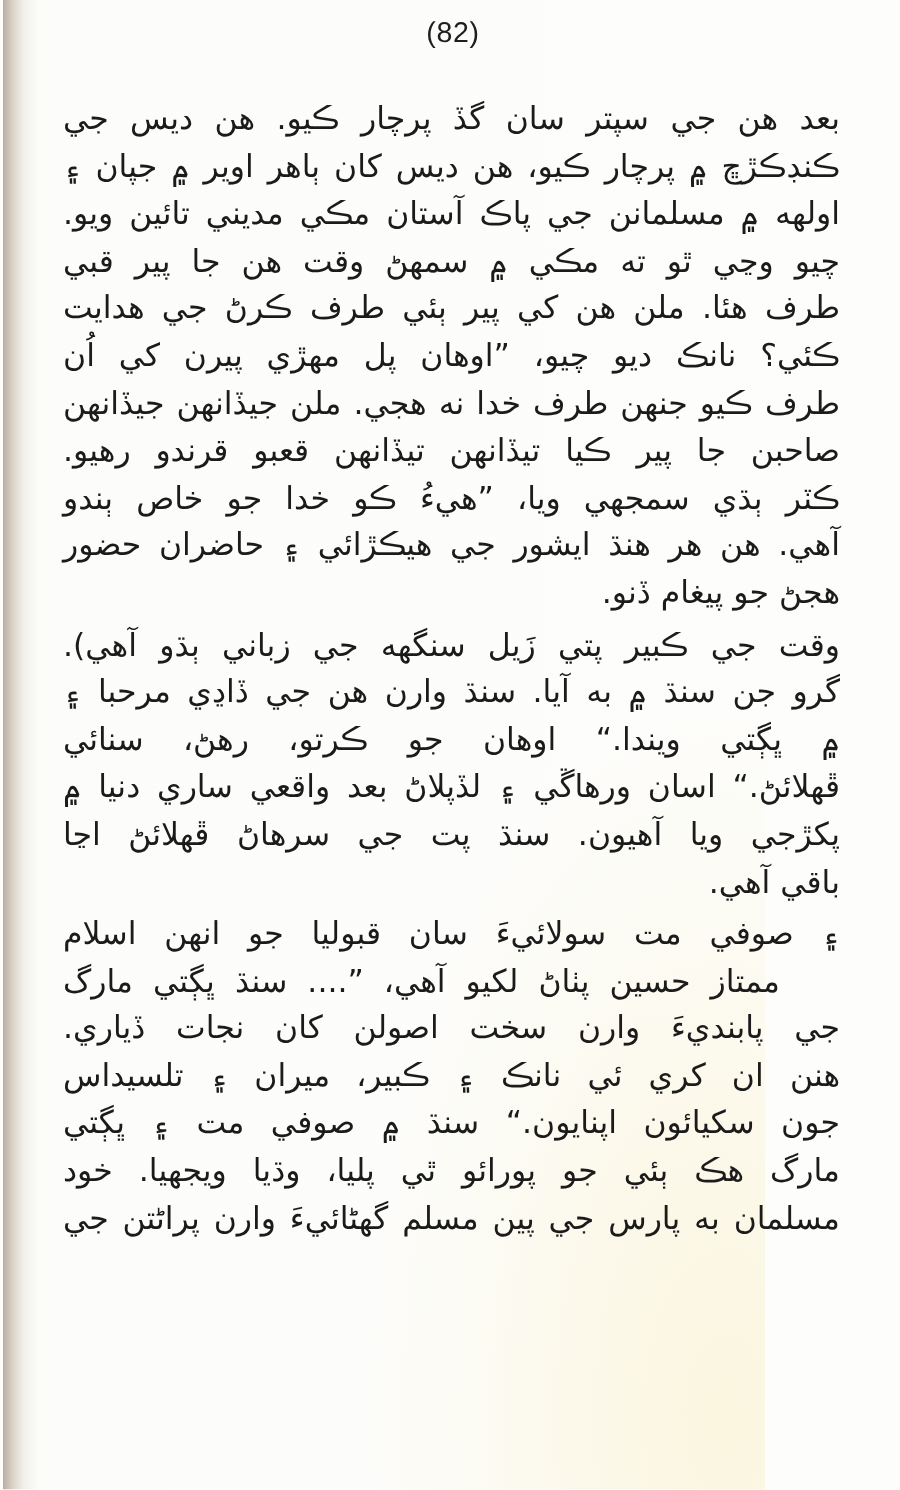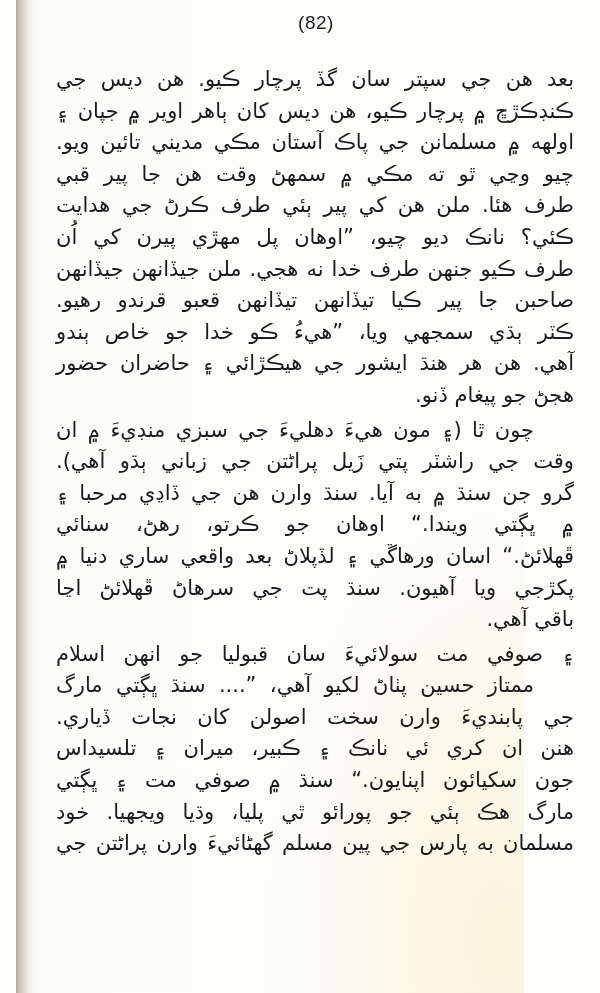"(82)" .page { left: 16px -> 2px }
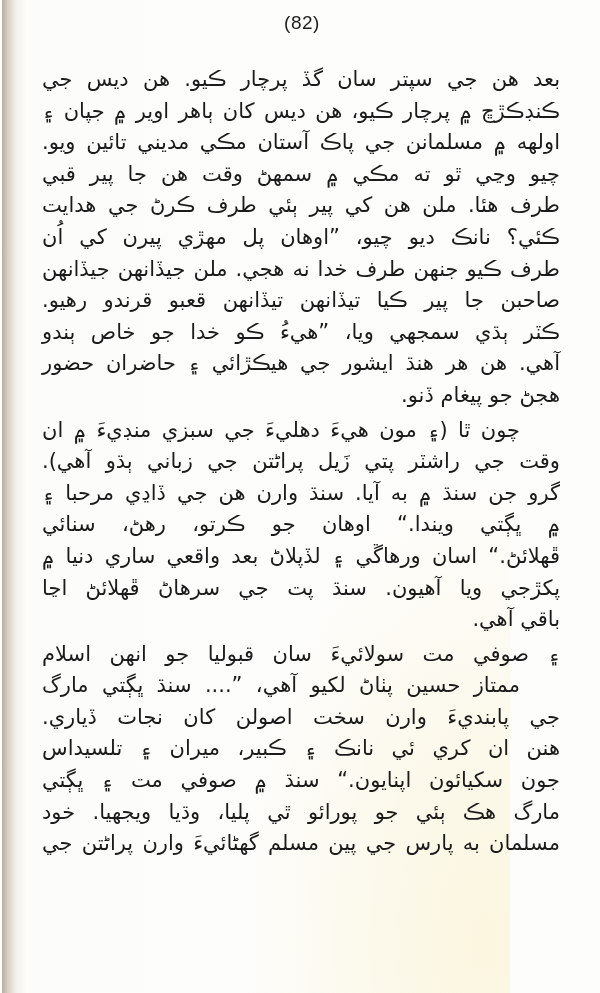"چون ٿا (۽ مون هيءَ" span.line { html: <span>چون ٿا (۽ مون هيءَ دهليءَ جي سبزي منڊيءَ ۾ ان</span> -> none }
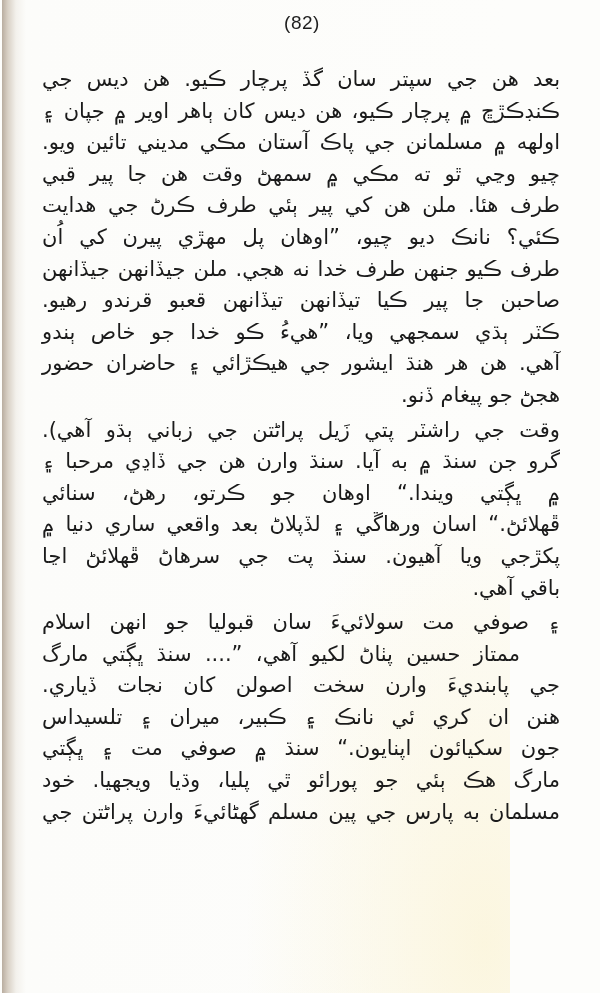"وقت جي راشٽر پتي زَيل" span.line { text: راشٽر پتي زَيل پراڻتن -> ڪبير پتي زَيل سنگهه }
